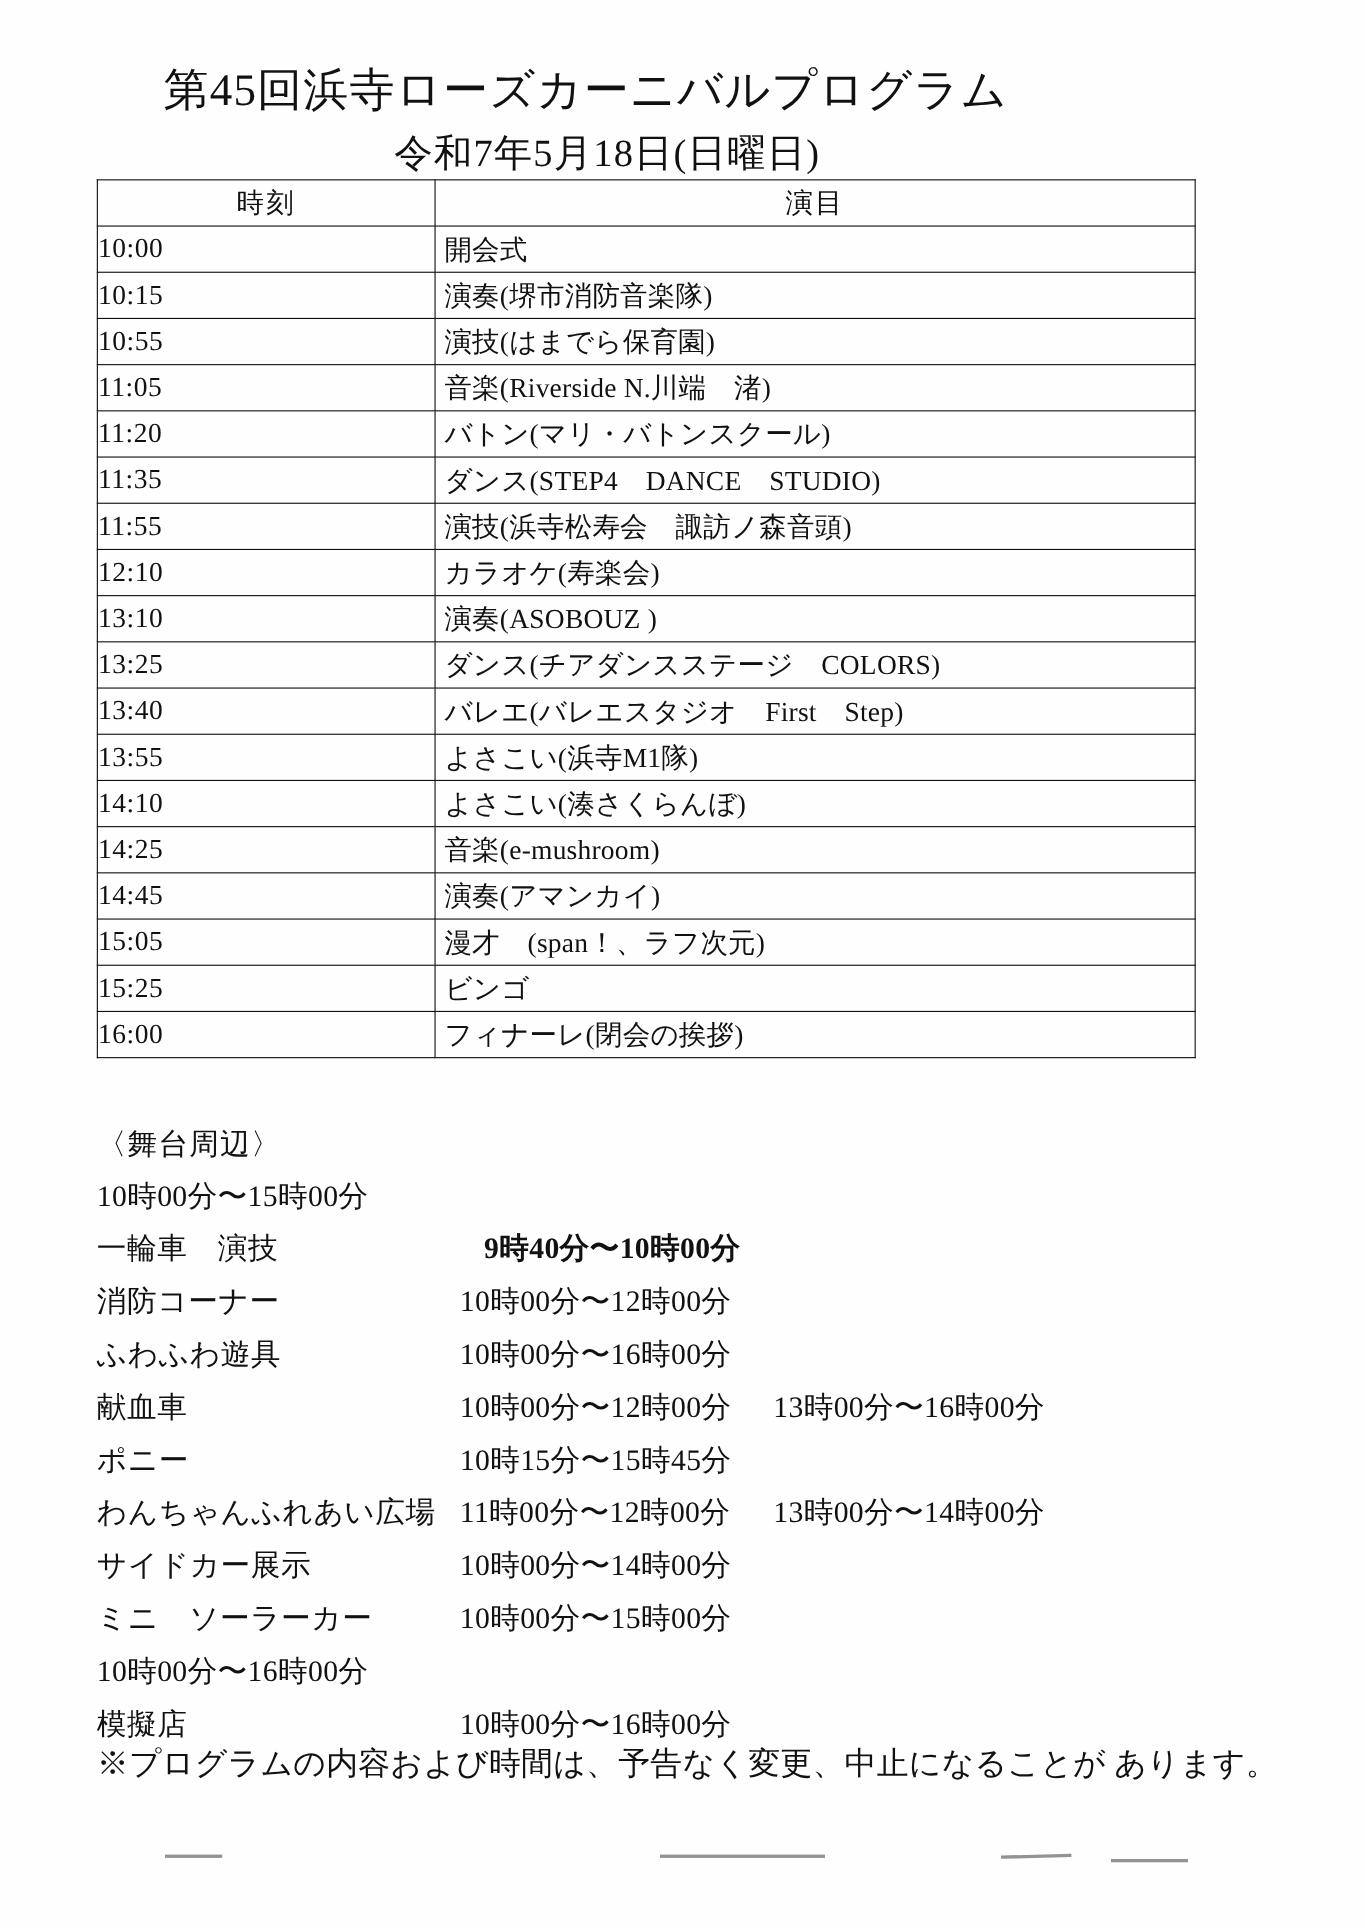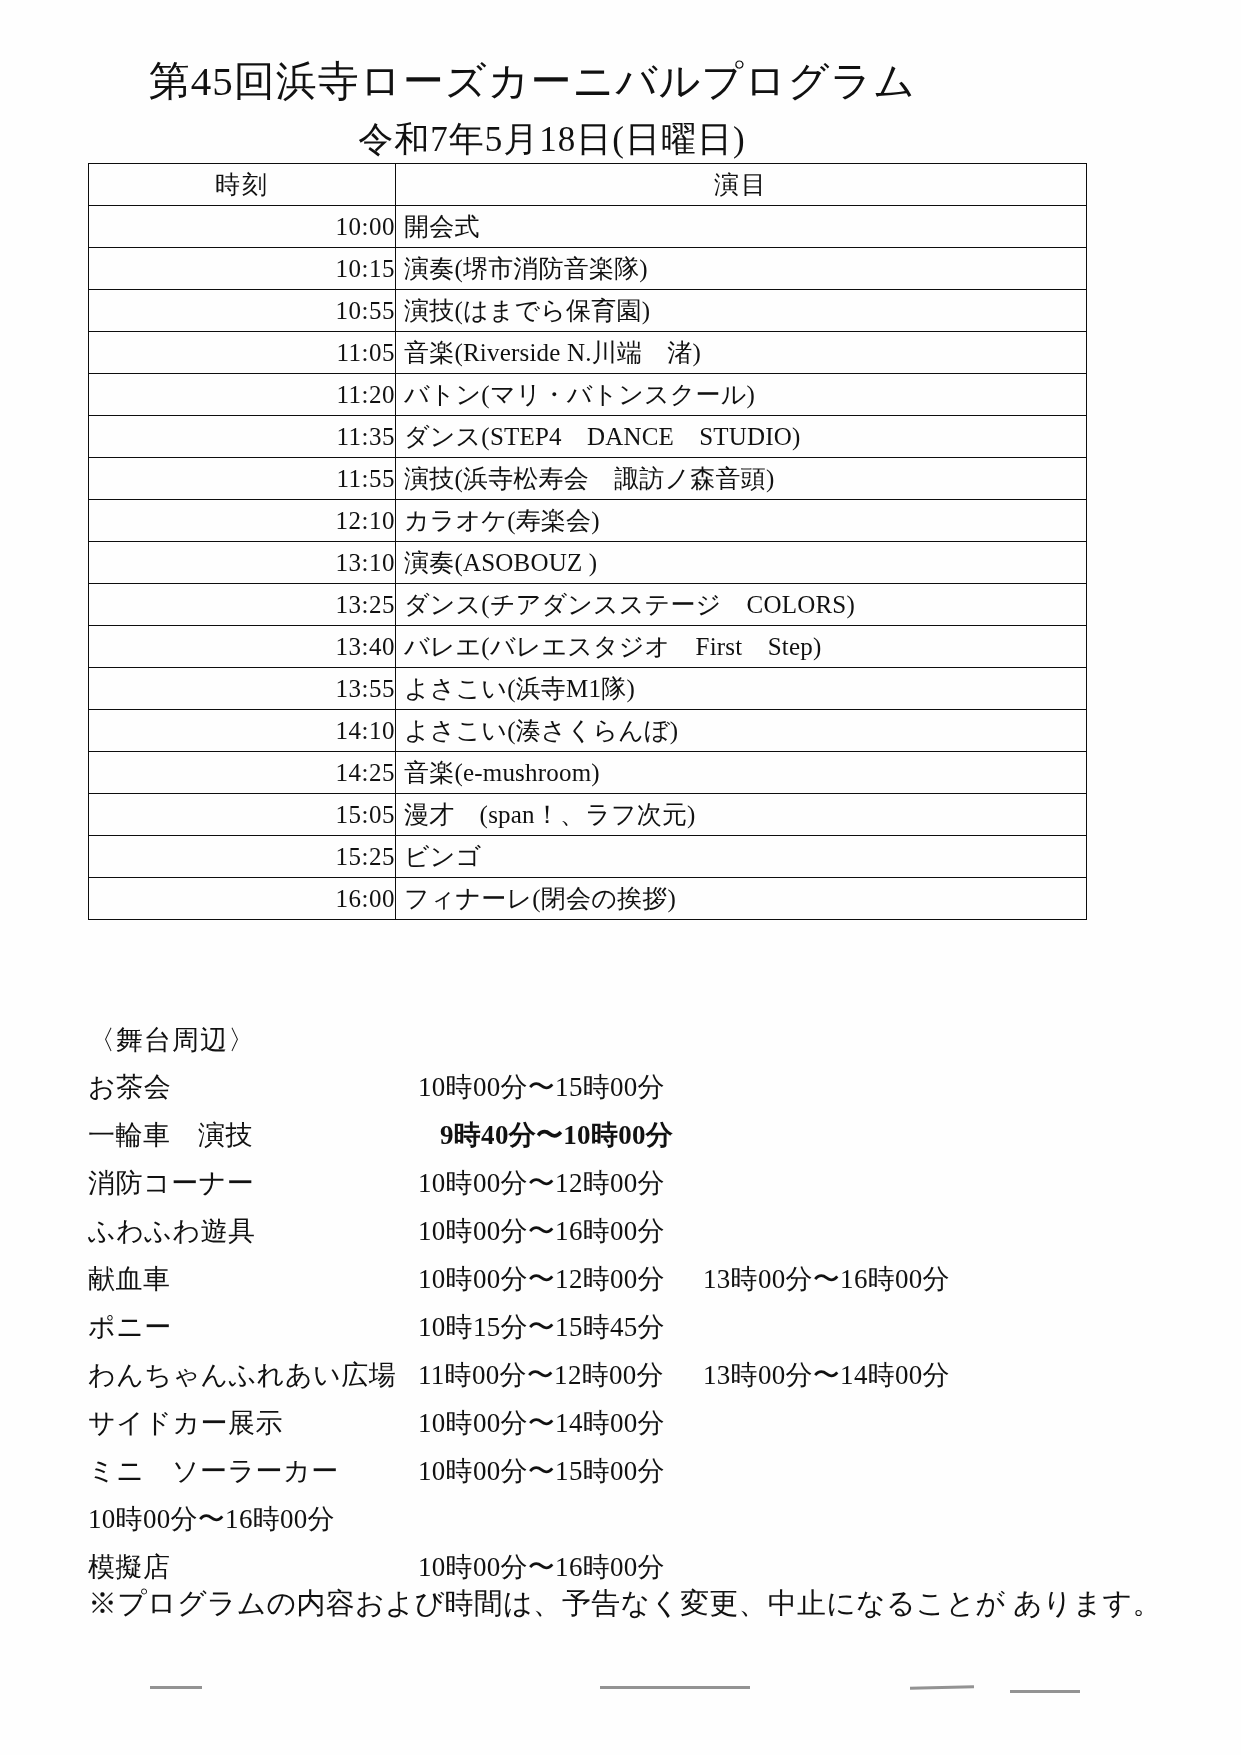"10:00" .schedule td.time { text-align: right -> left }
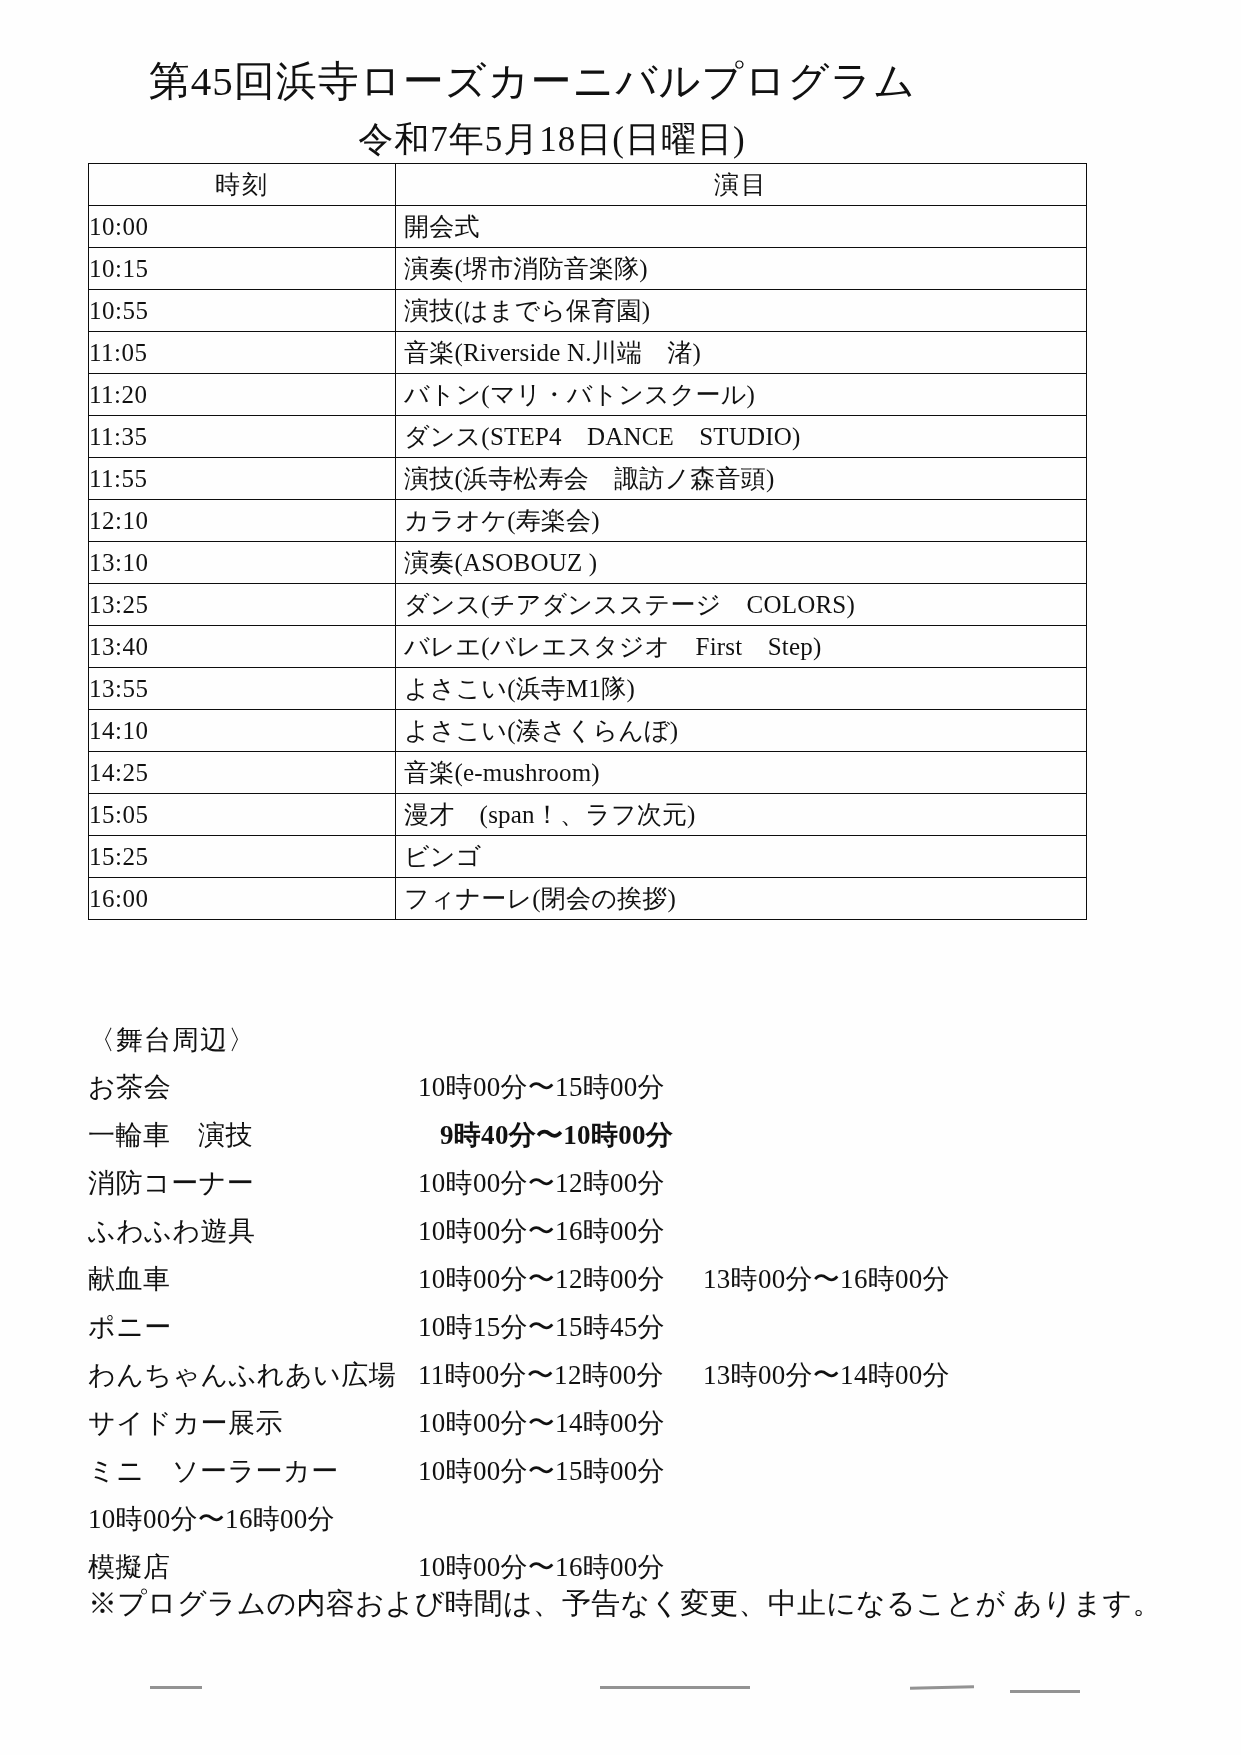"14:45" tr { html: none -> <tr> <td>14:45</td> <td>演奏(アマンカイ)</td> </tr> }
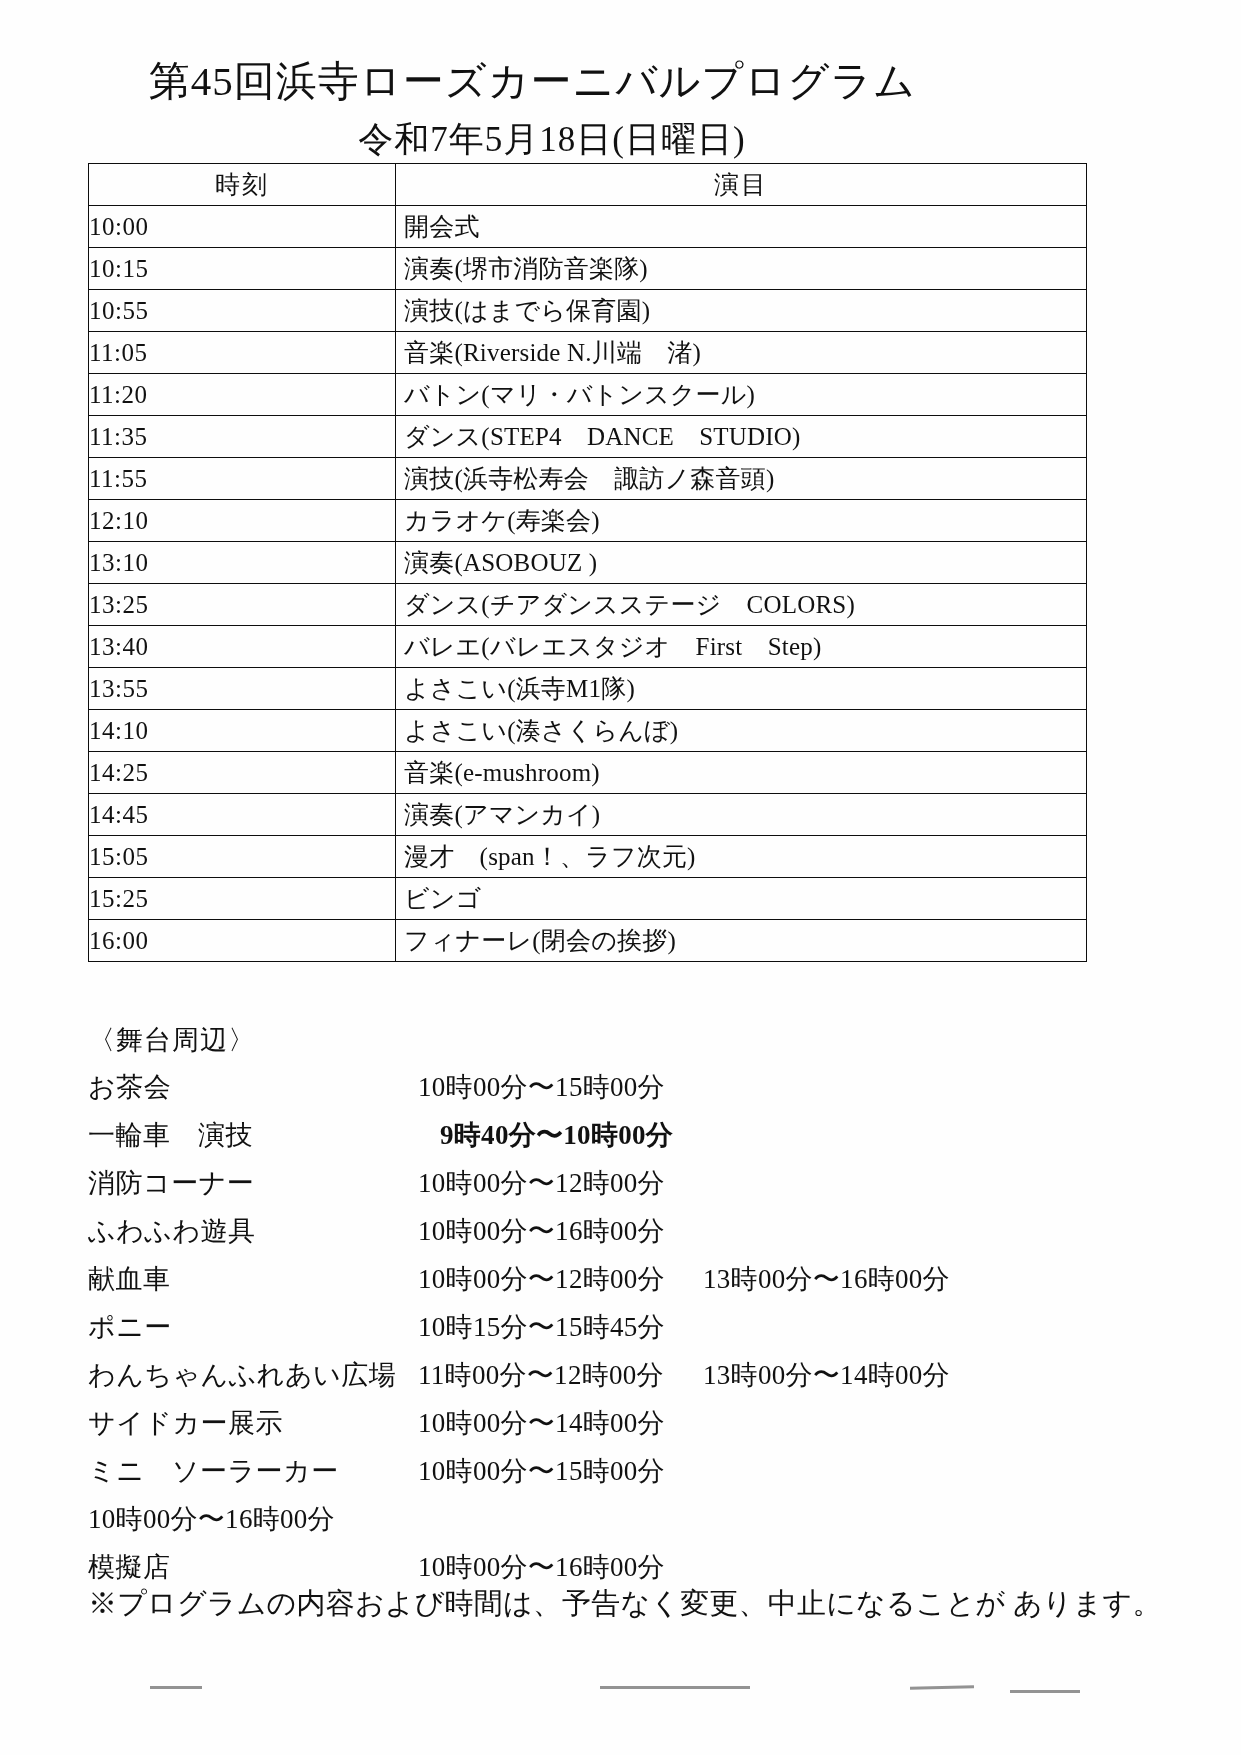"お茶会" div.stage-name { html: <div>お茶会</div> -> none }
